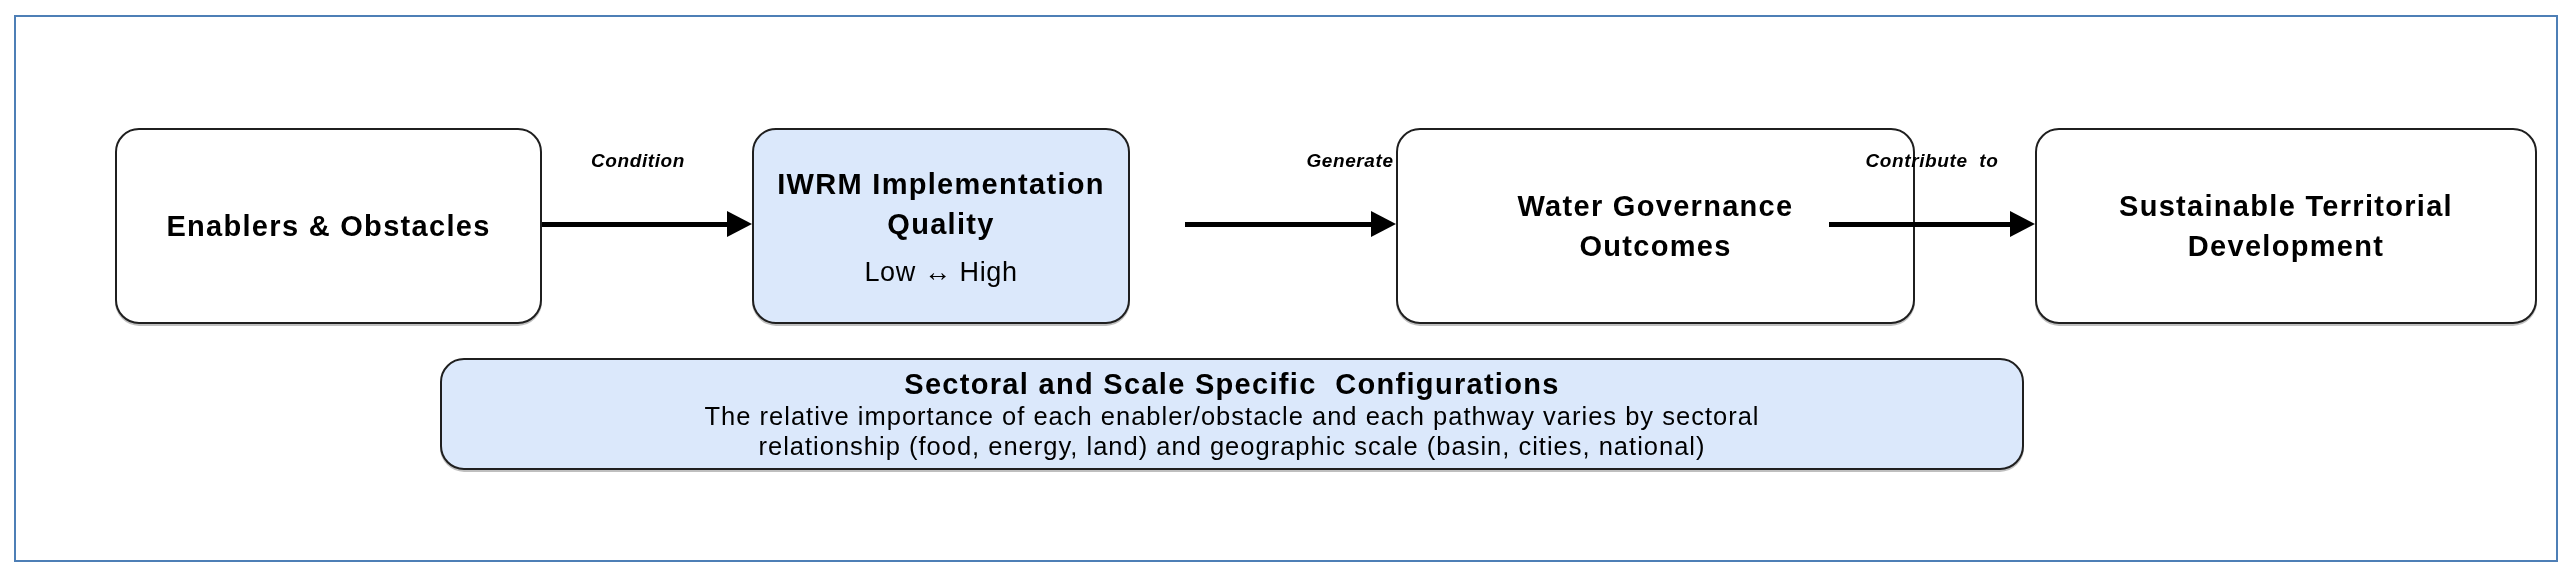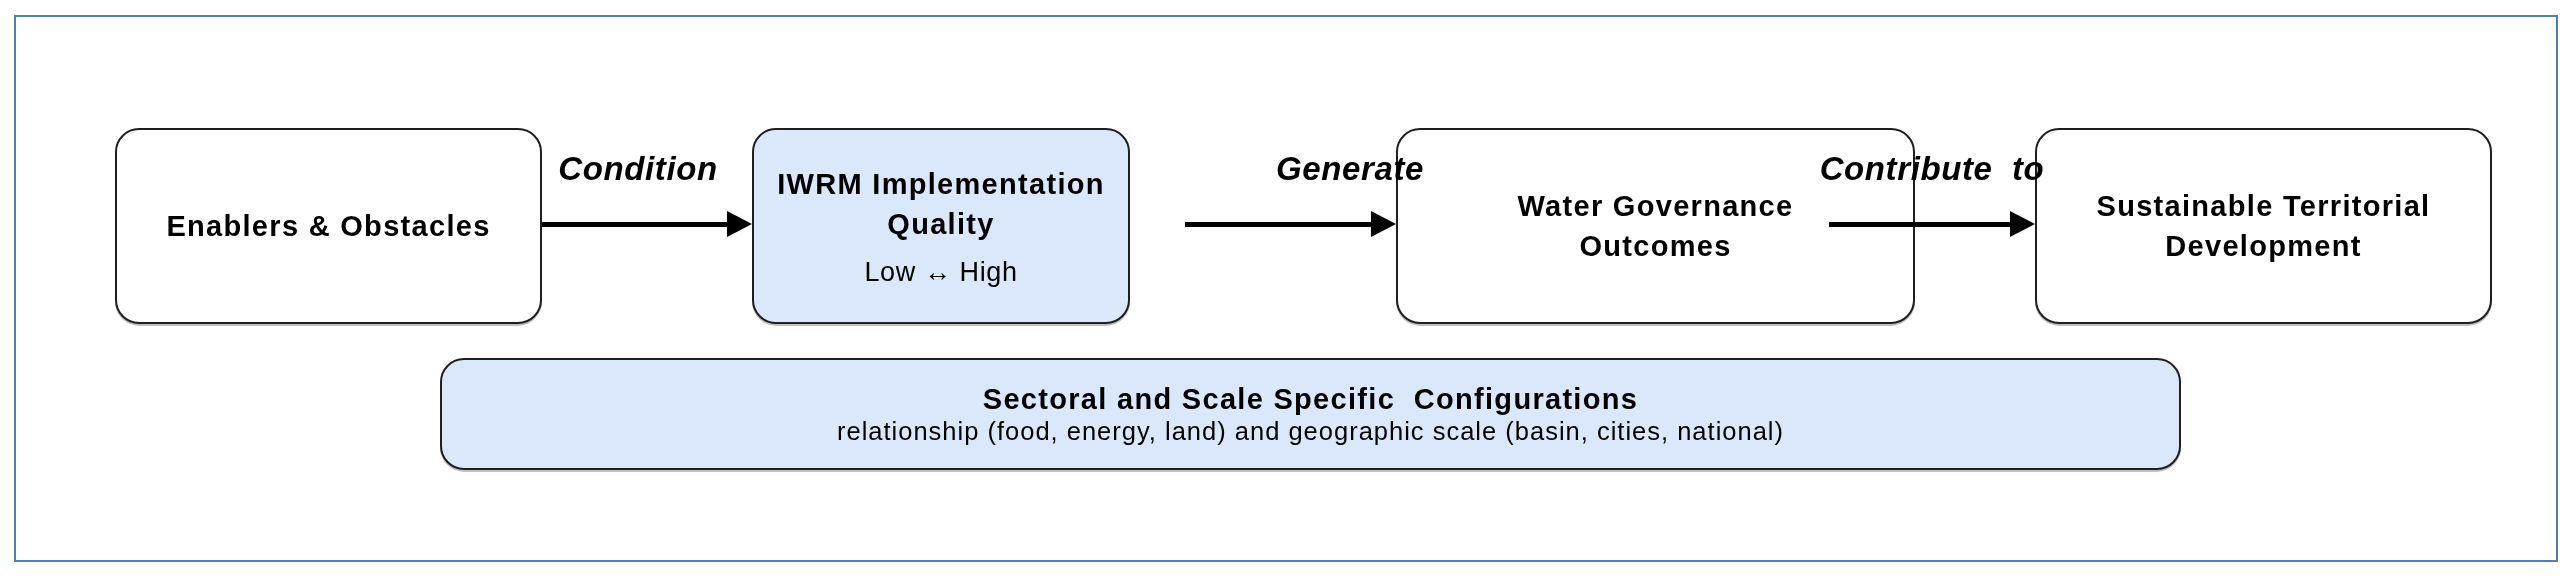"Condition" .alabel { font-size: 33px -> 19px }
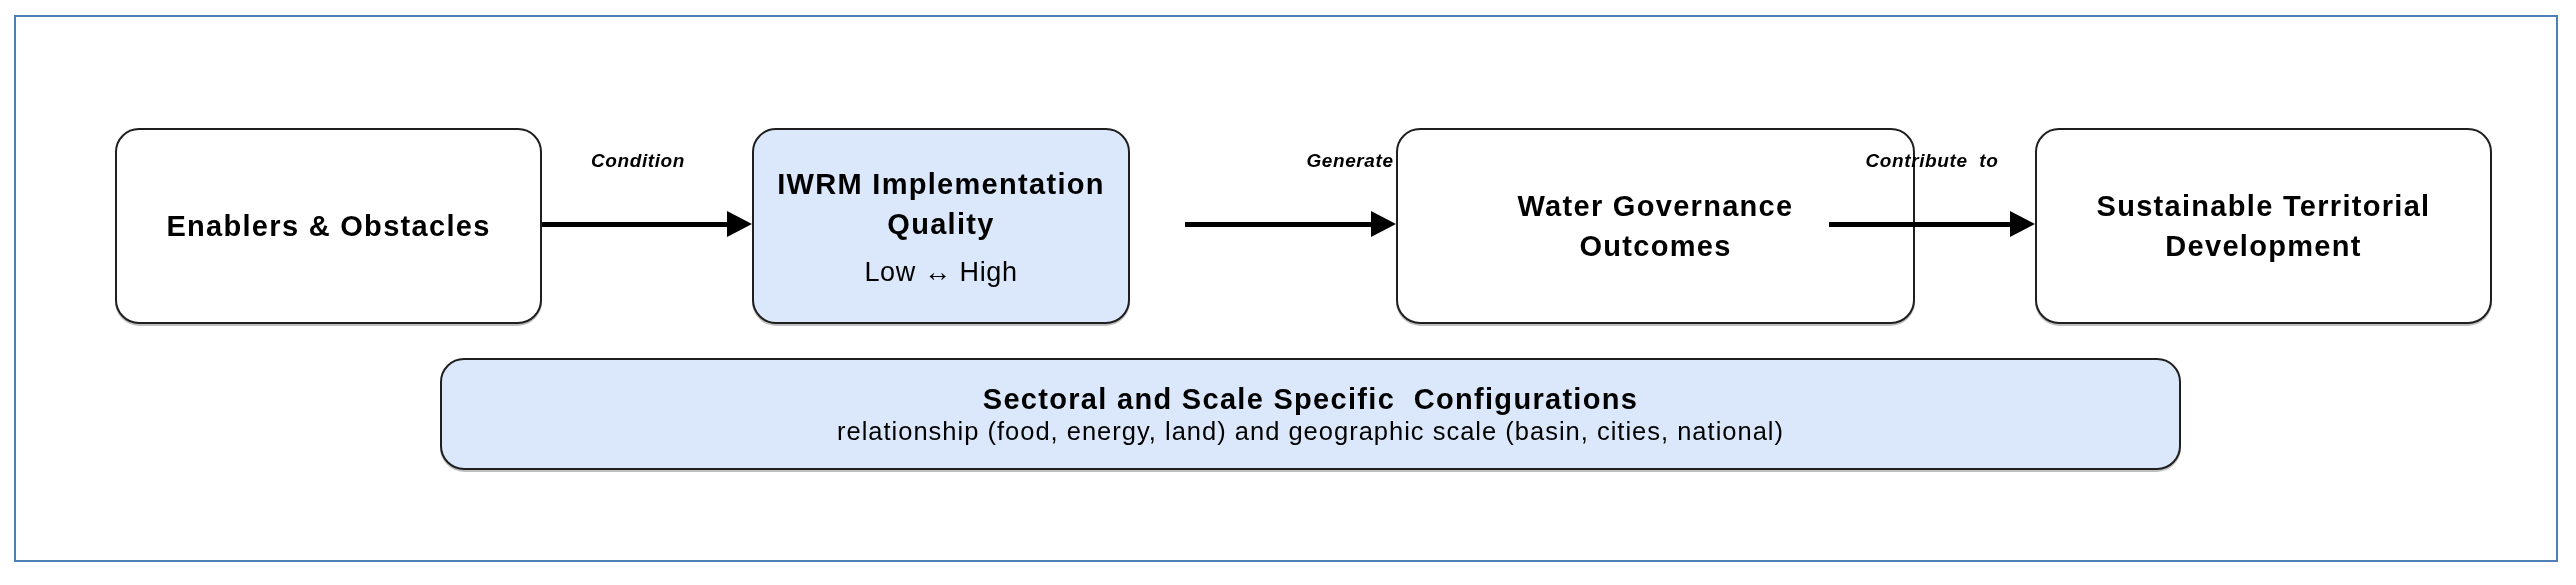"Sustainable Territorial Development" div.fbox { width: 457px -> 502px }
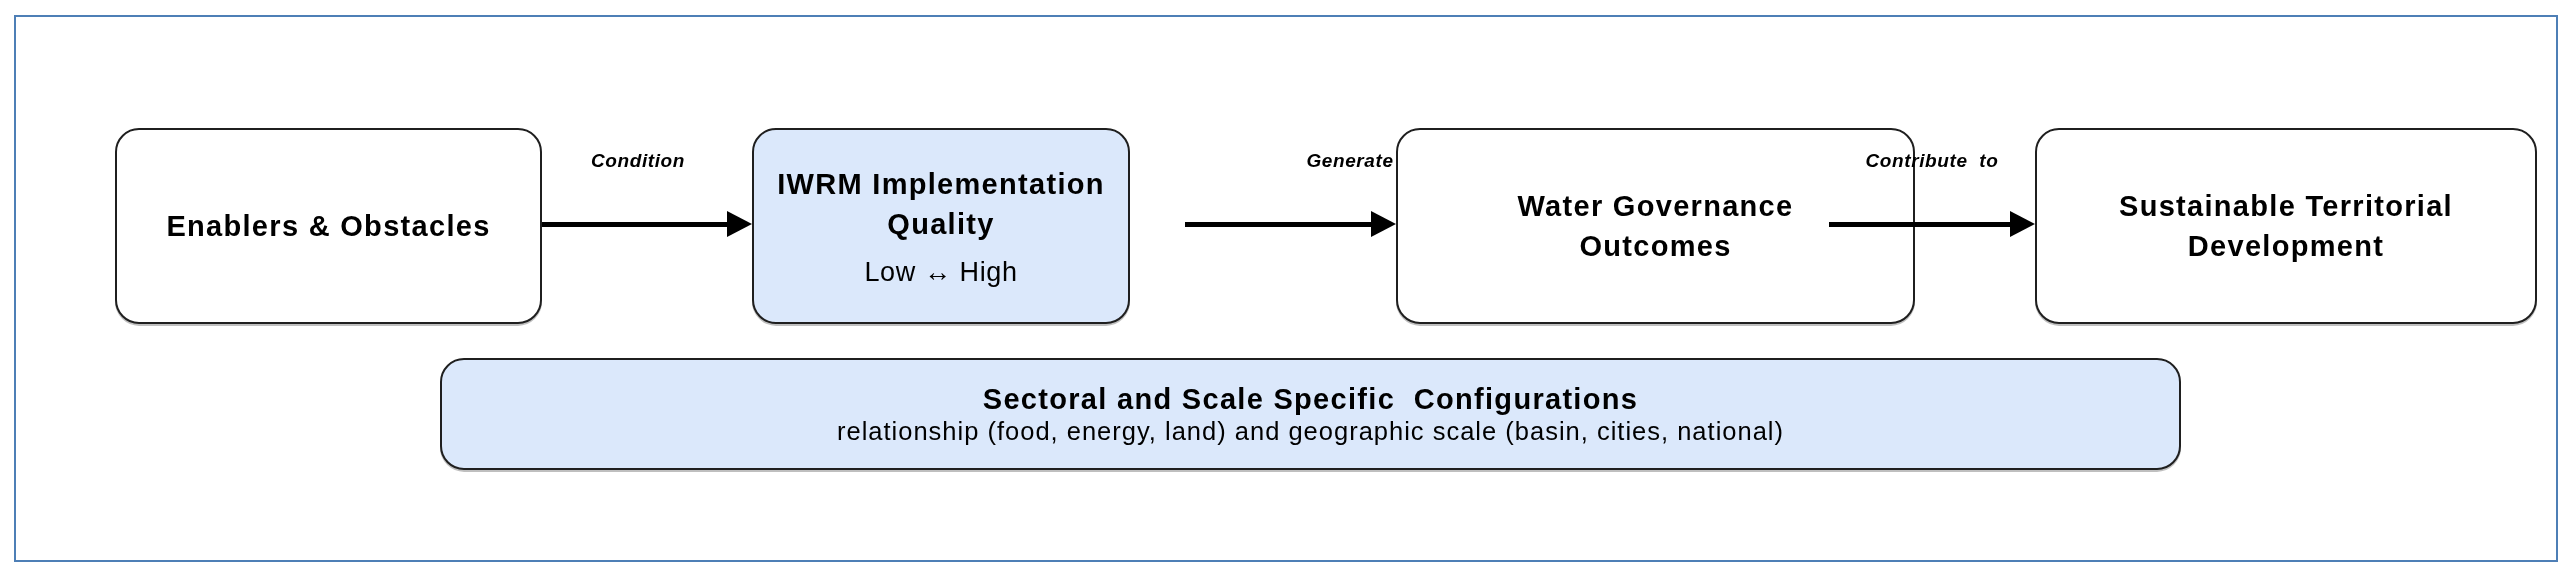"Sectoral and Scale Specific" .config { width: 1741px -> 1584px }
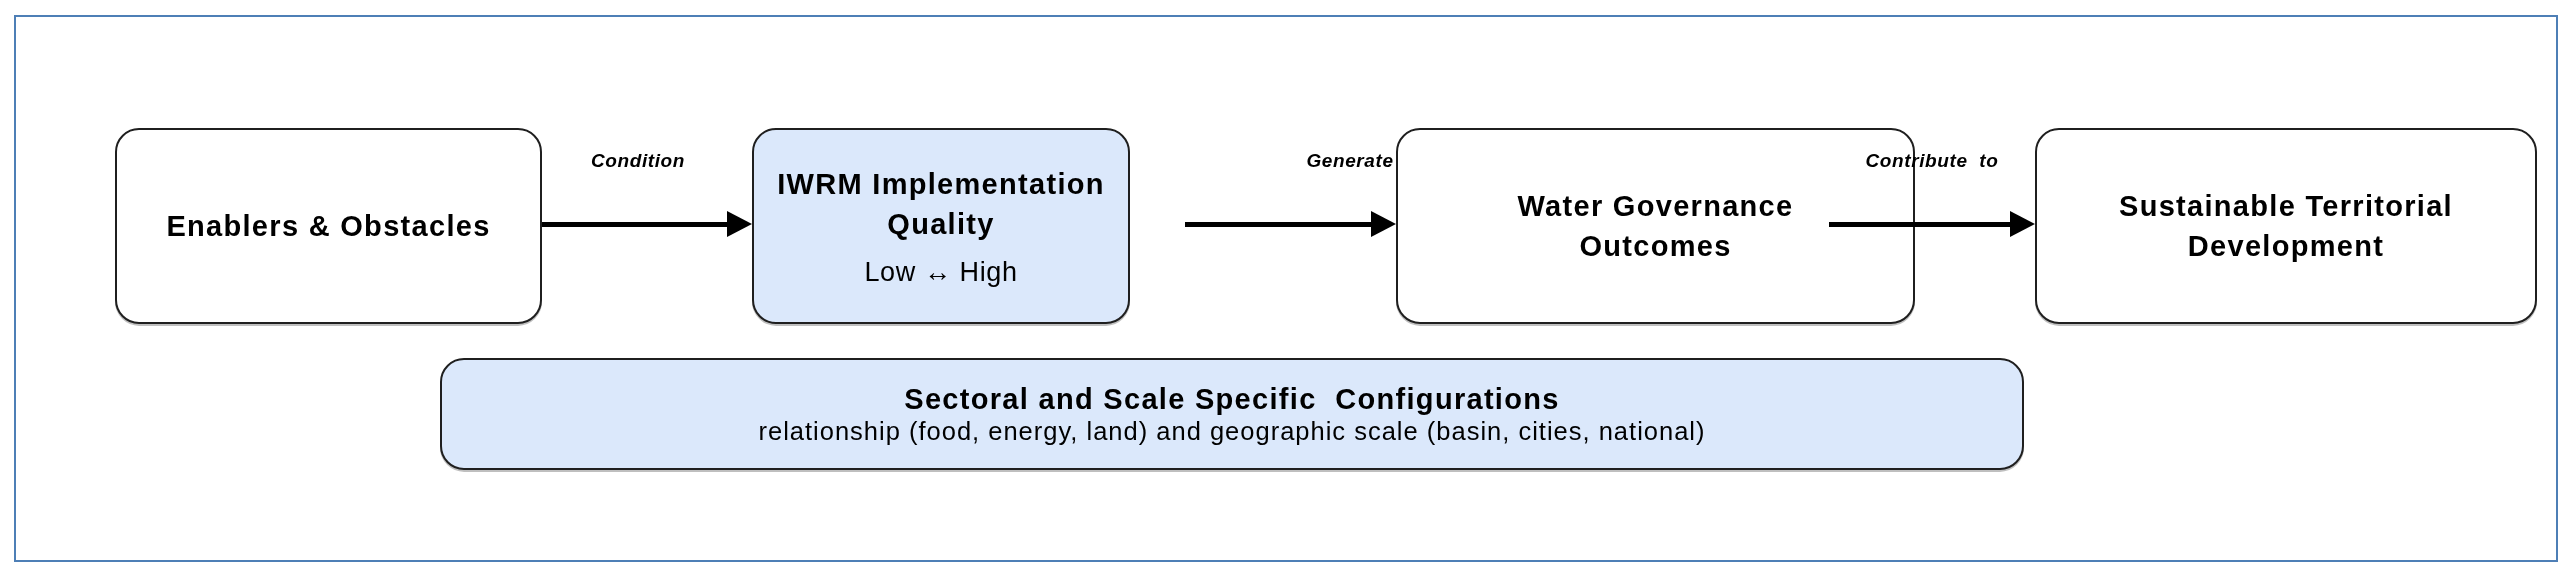"The relative importance of each" div.cbody { html: none -> <div>The relative importance of each enabler/obstacle and each pathway varies by sectoral</div> }
